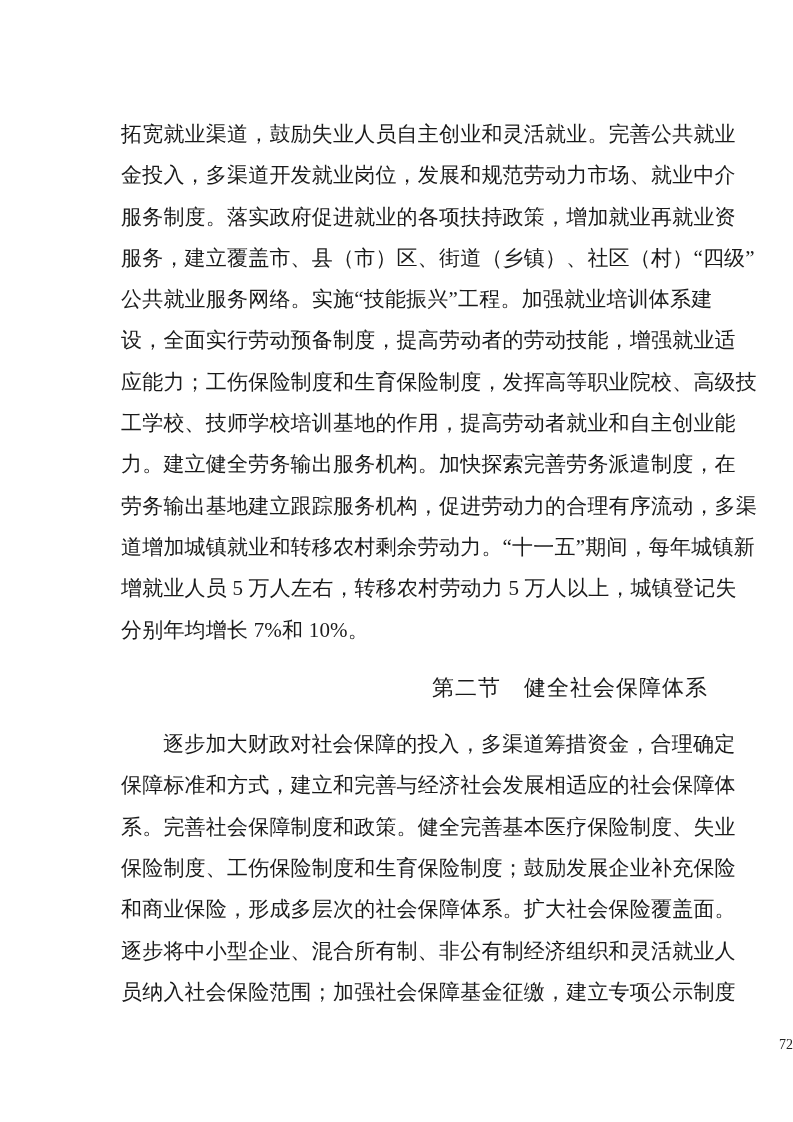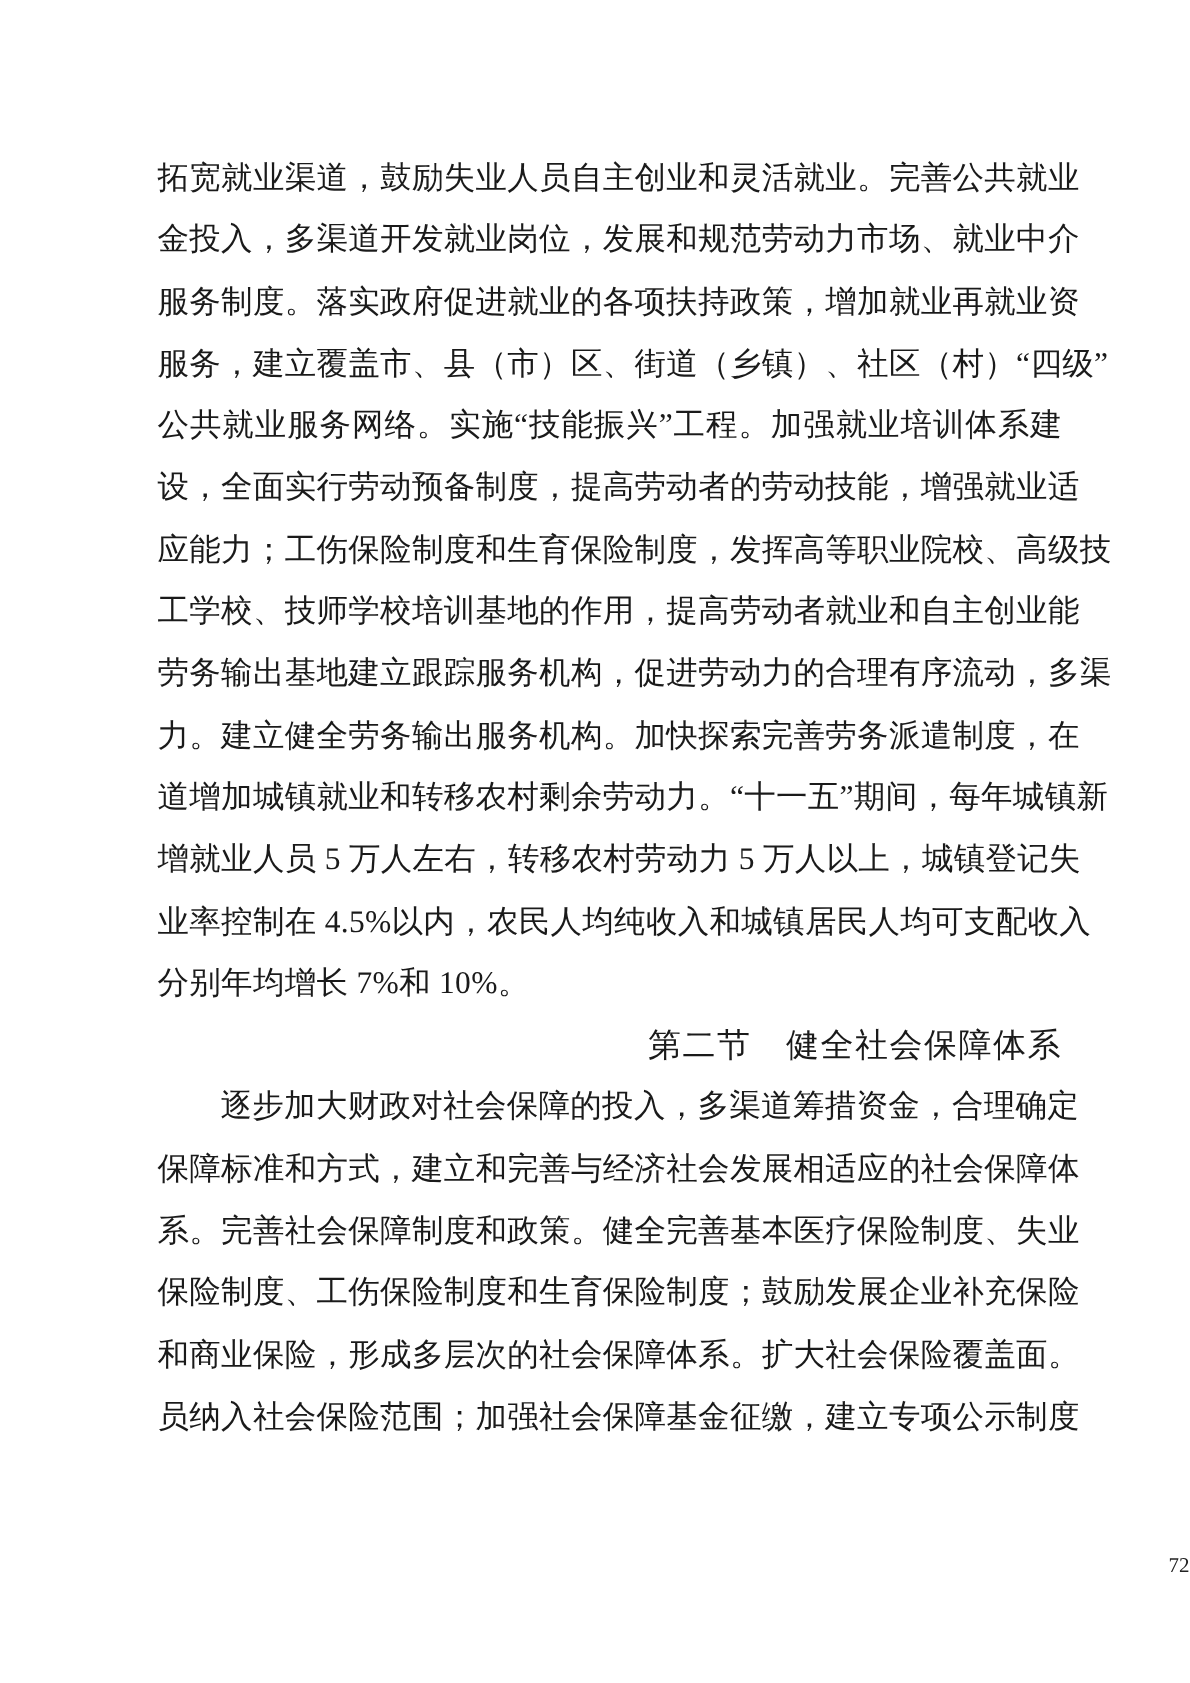"拓宽就业渠道，鼓励失业人员自主创业和灵活就业。完善公共就业" .para { margin: 0 -> 16px }
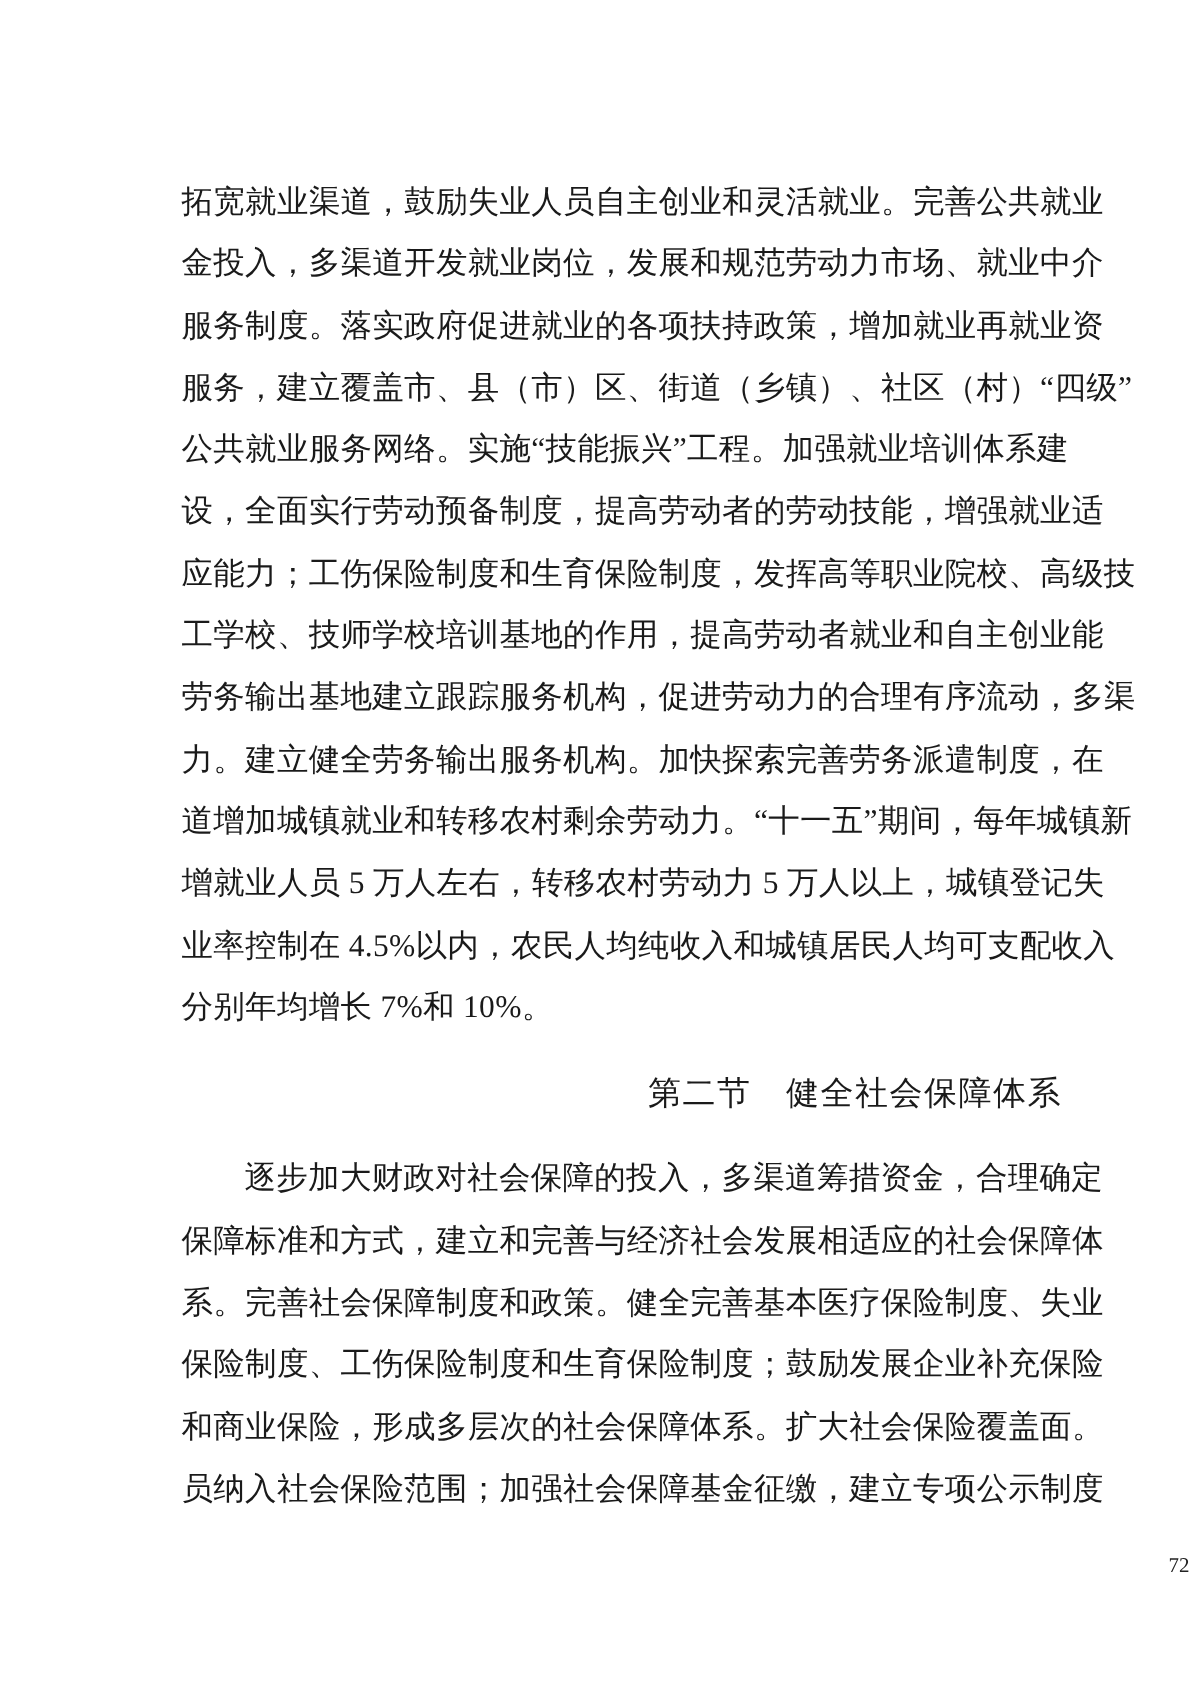"劳务输出基地建立跟踪服务机构，促进劳动力的合理有序流动，多渠" div.line { order: before "力。建立健全劳务输出服务机构。加快探索完善劳务派遣制度，在" -> after "力。建立健全劳务输出服务机构。加快探索完善劳务派遣制度，在" }
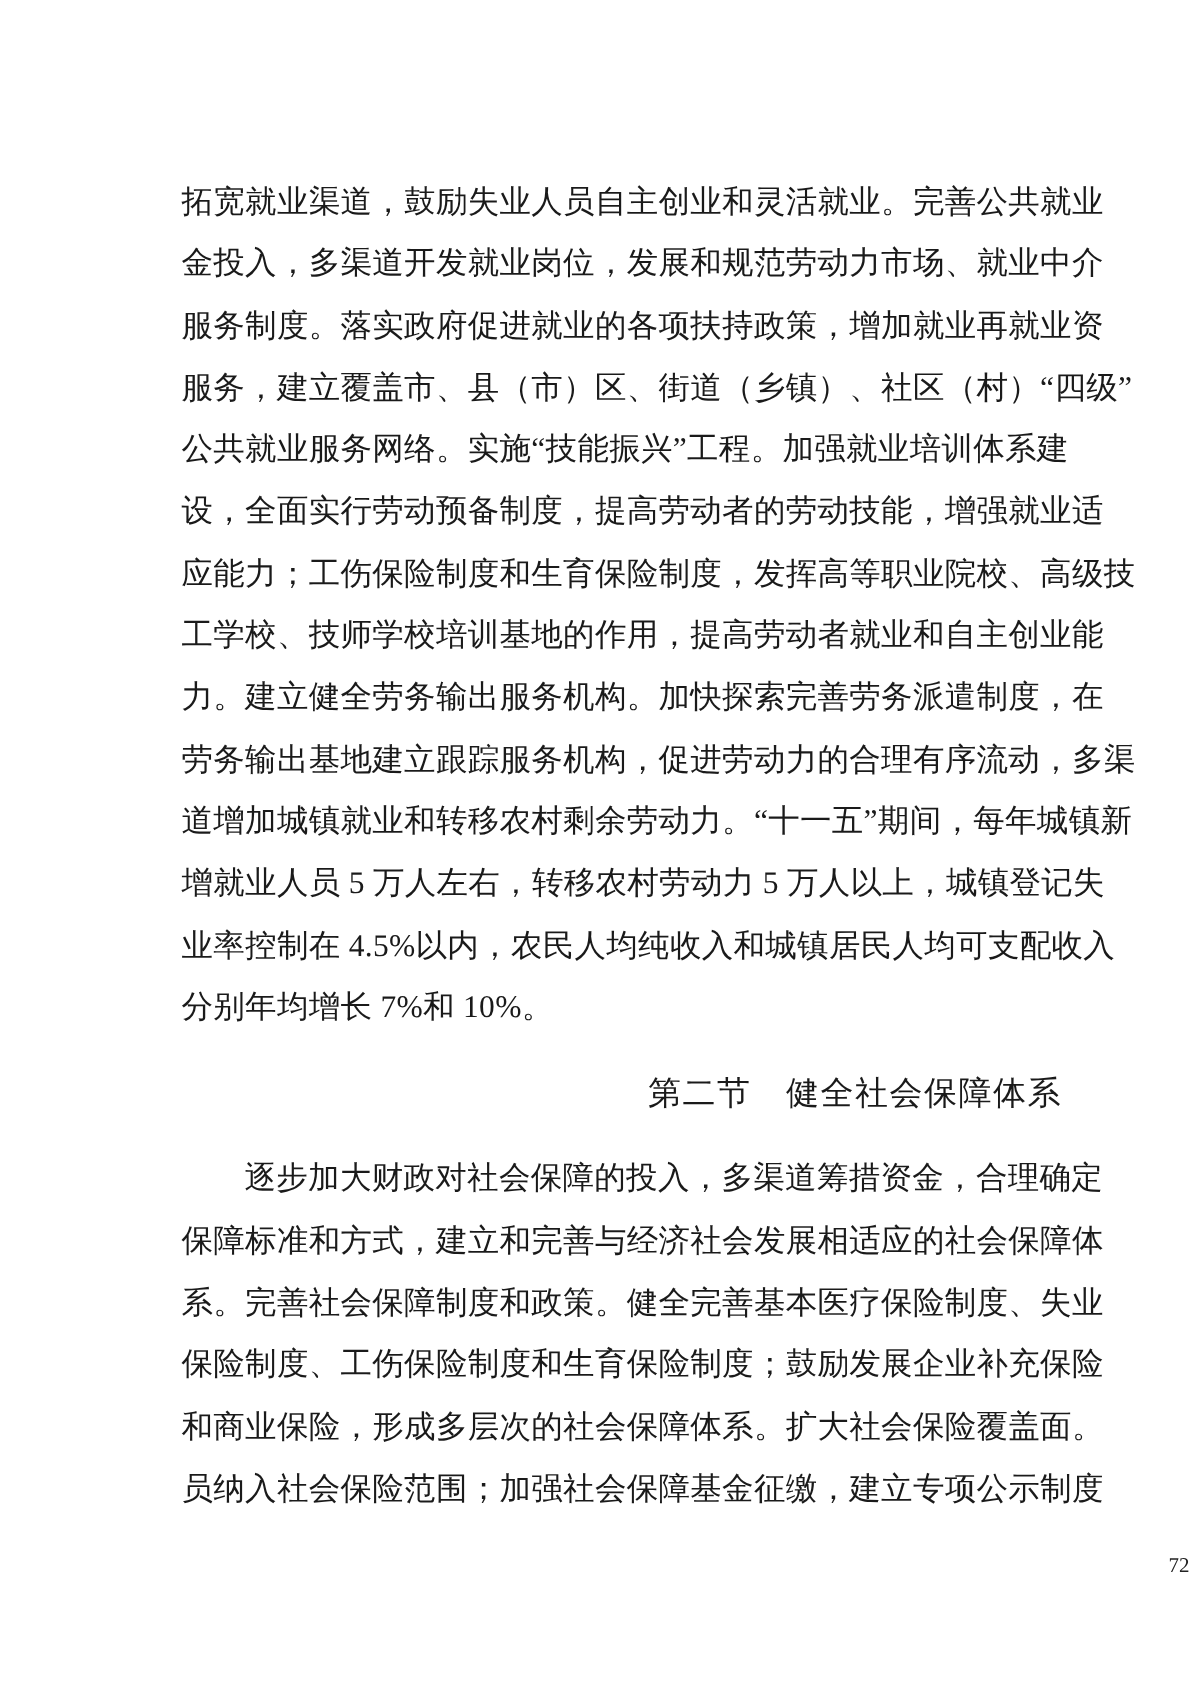"业率控制在 4.5%以内，农民人均纯收入和城镇居民人均可支配收入" div.line { html: <div>业率控制在 4.5%以内，农民人均纯收入和城镇居民人均可支配收入</div> -> none }
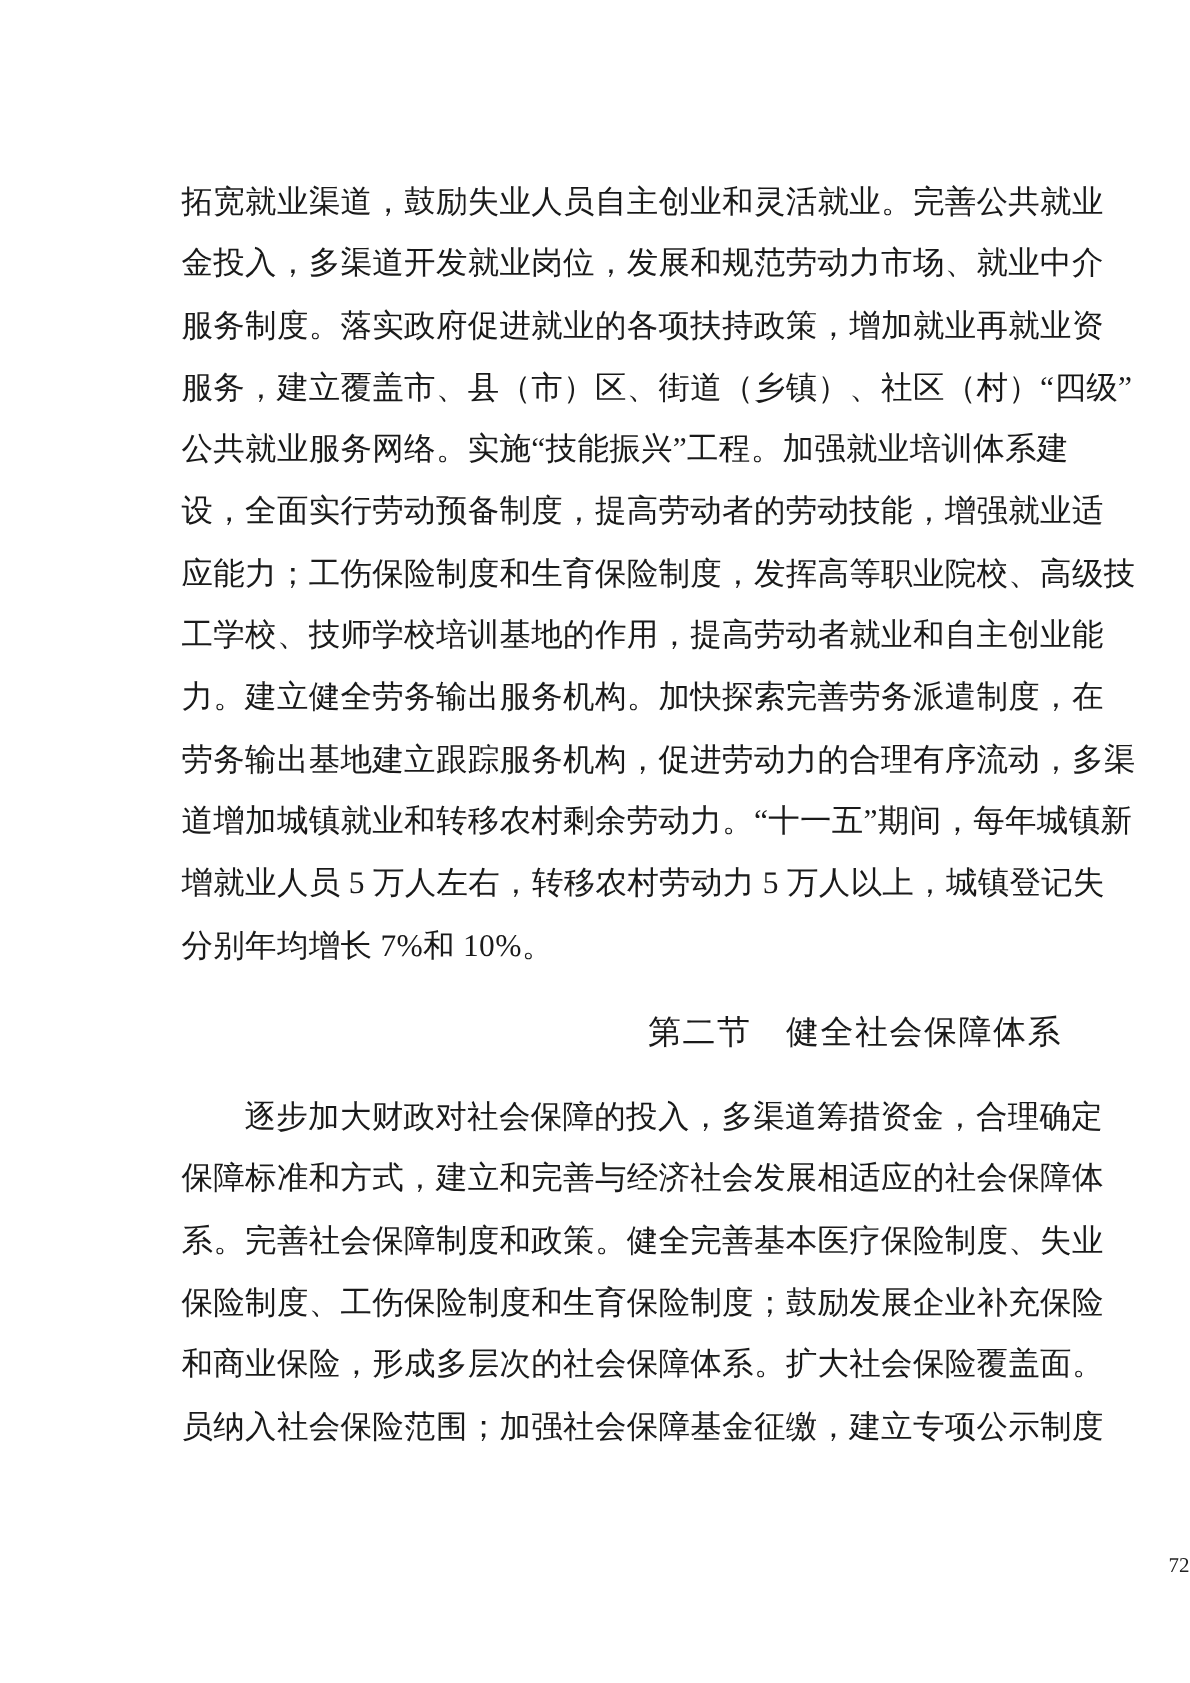"逐步将中小型企业、混合所有制、非公有制经济组织和灵活就业人" div.line { html: none -> <div>逐步将中小型企业、混合所有制、非公有制经济组织和灵活就业人</div> }
